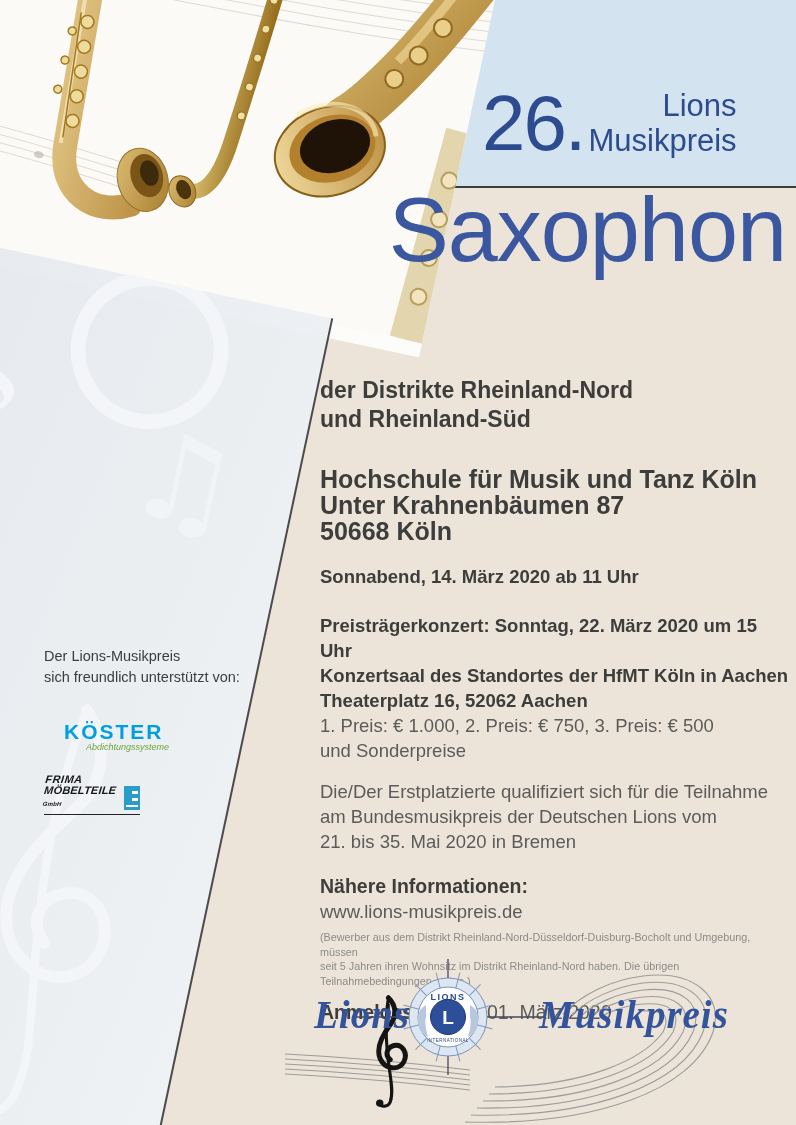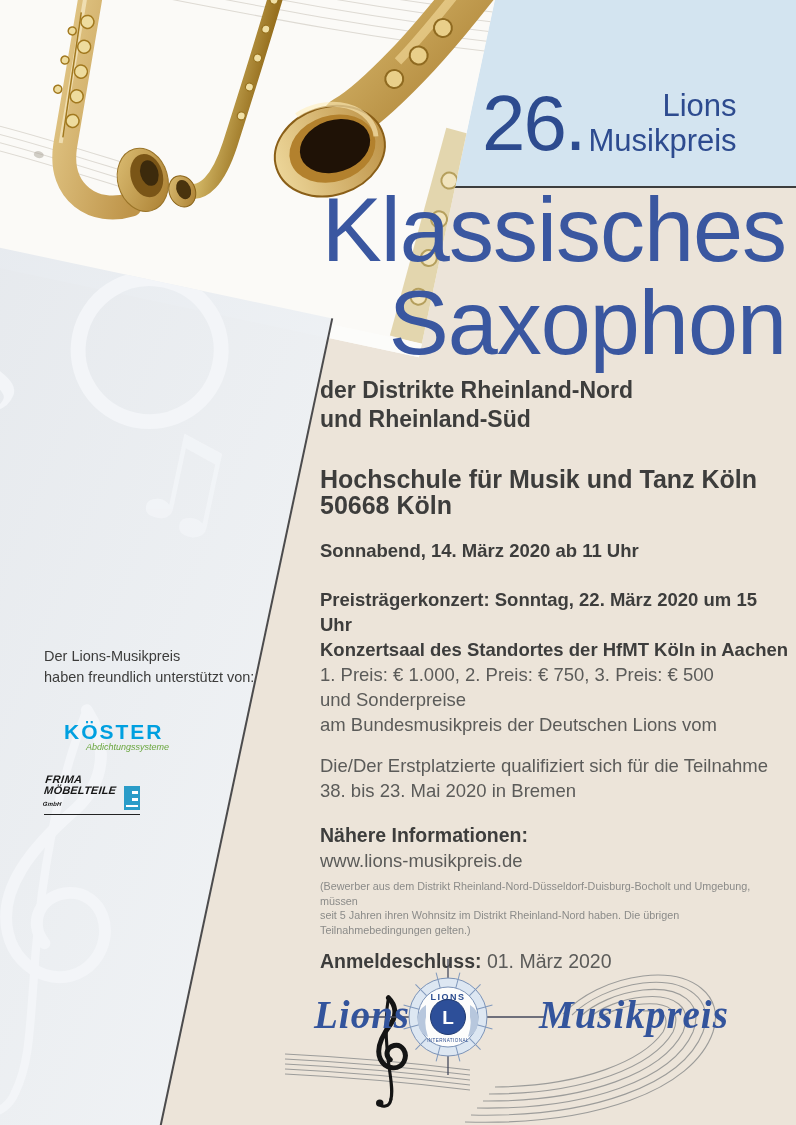"Klassisches" span { html: <span>Klassisches</span> -> none }
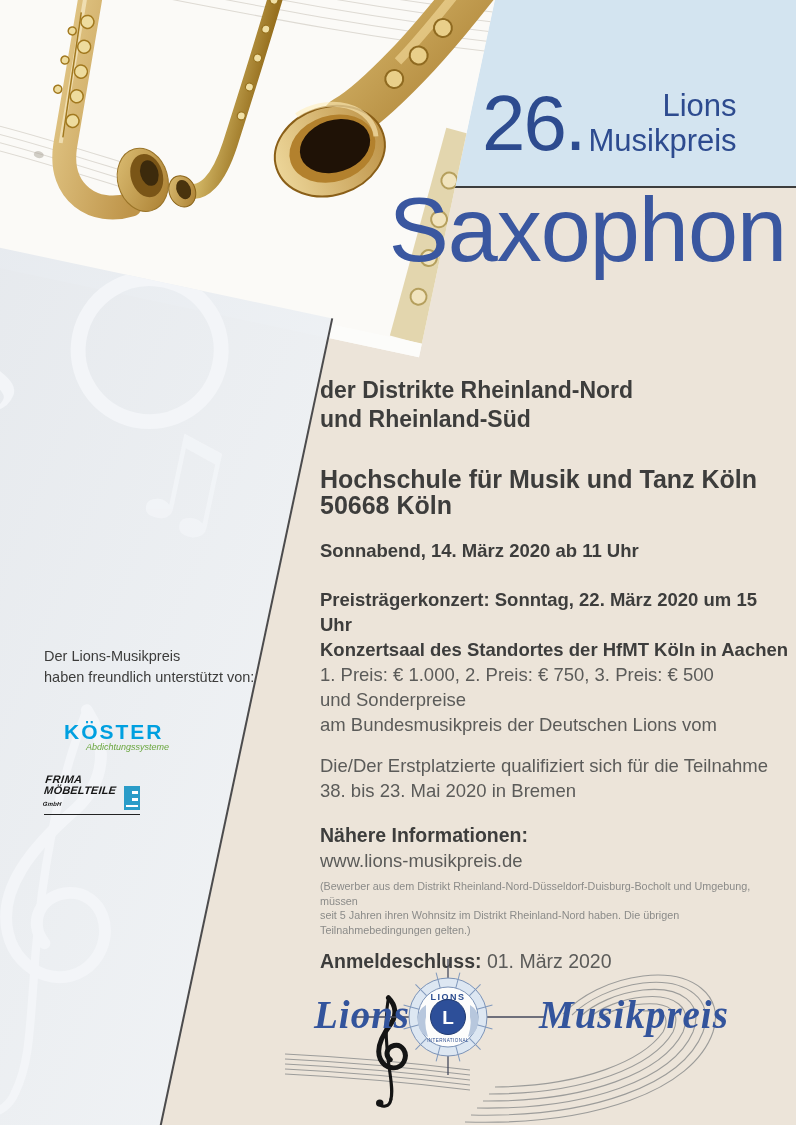"Unter Krahnenbäumen 87" p.bold-md { html: none -> <p>Unter Krahnenbäumen 87</p> }
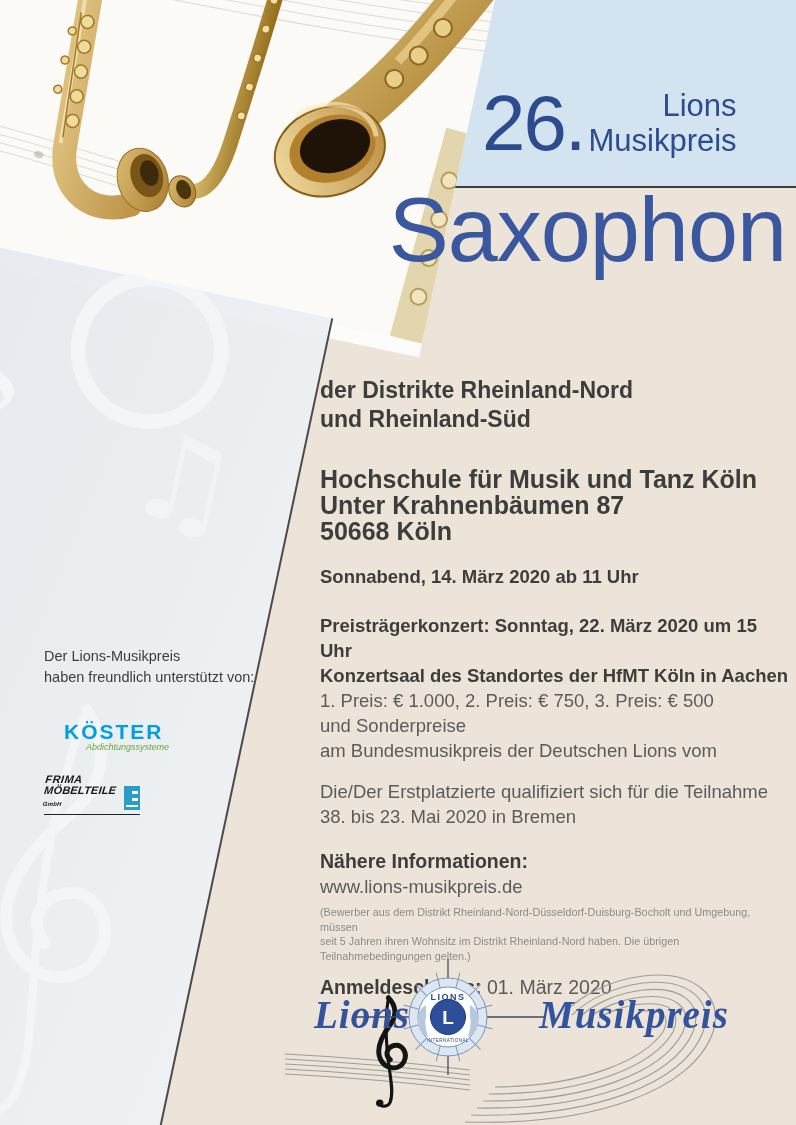"haben freundlich unterstützt von:" div { text: haben -> sich }
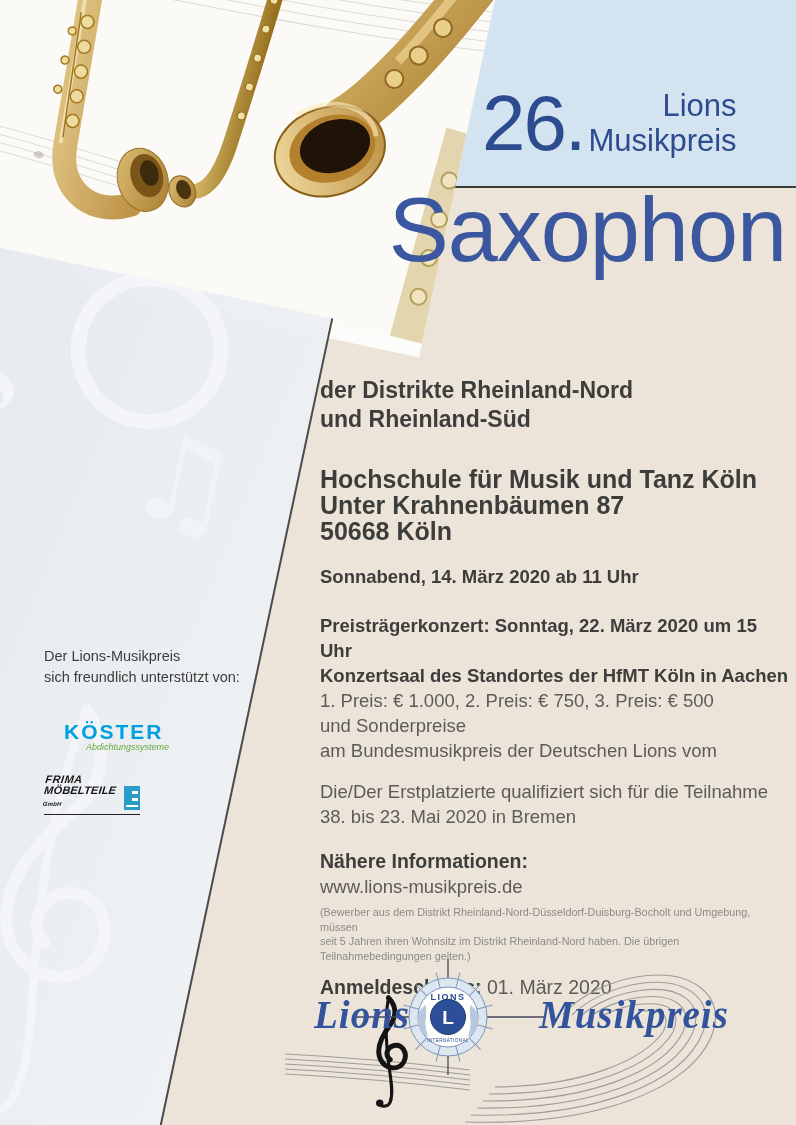"Theaterplatz 16, 52062 Aachen" p.bold-sm { html: none -> <p>Theaterplatz 16, 52062 Aachen</p> }
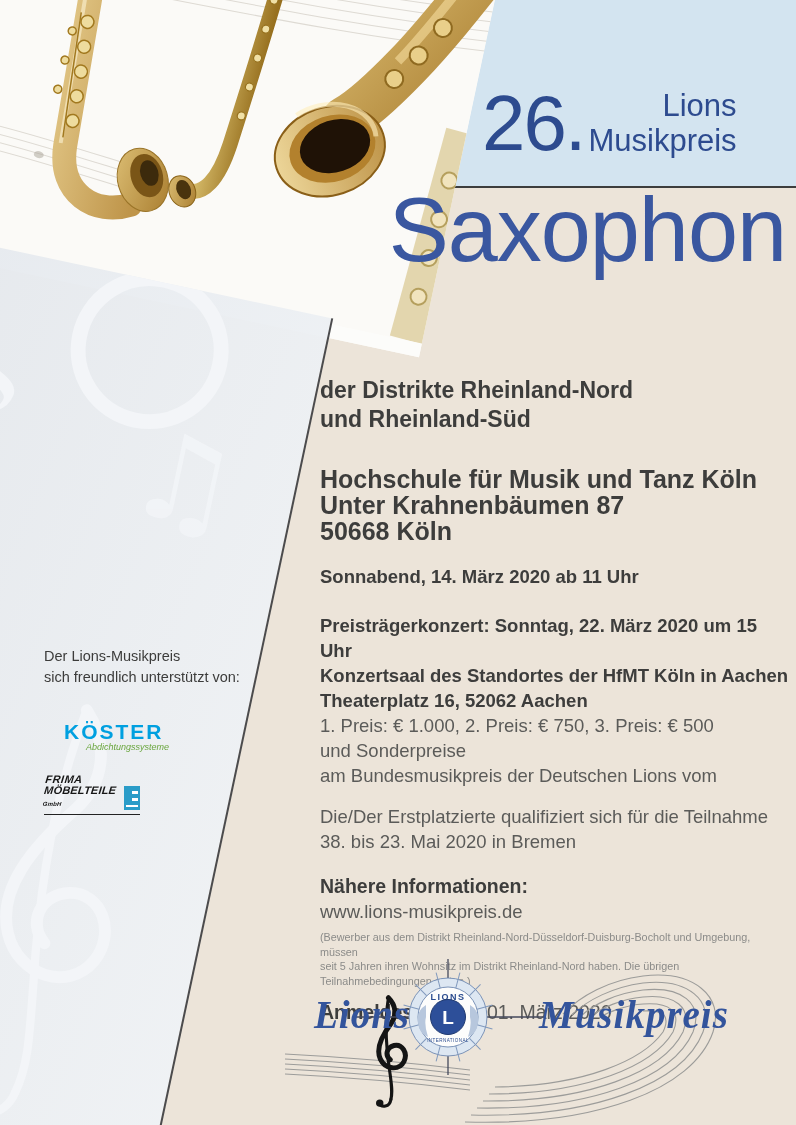"am Bundesmusikpreis der Deutschen Lions" p.light { order: before "Die/Der Erstplatzierte qualifiziert sich" -> after "Die/Der Erstplatzierte qualifiziert sich" }
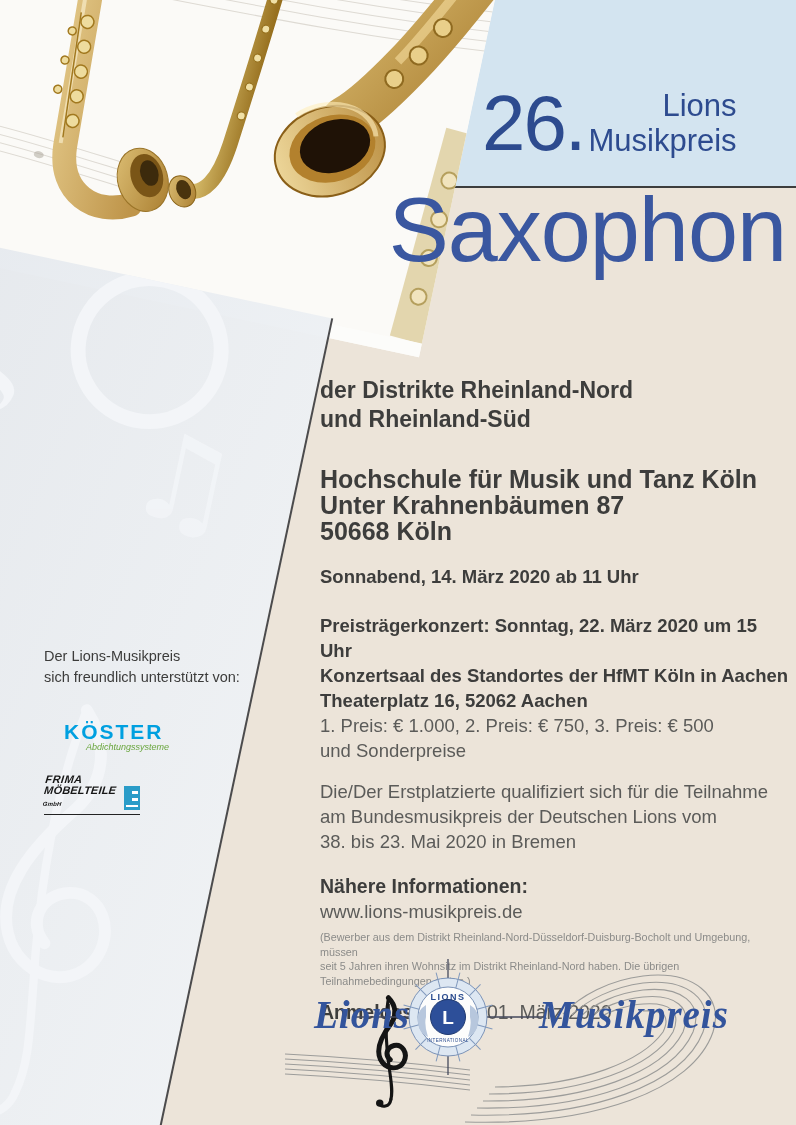"38. bis 23. Mai 2020" p.light { text: 38. bis 23 -> 21. bis 35 }
